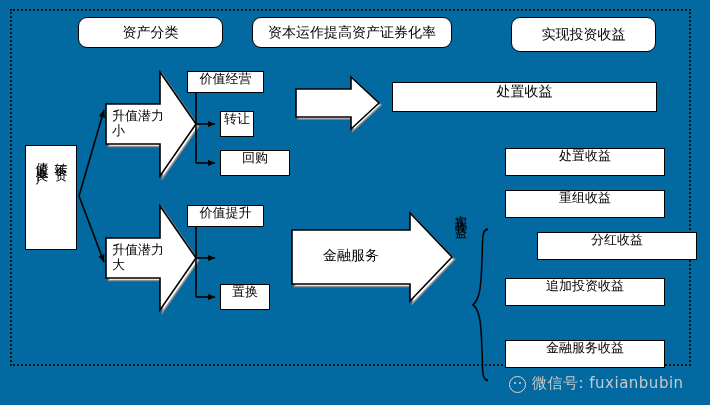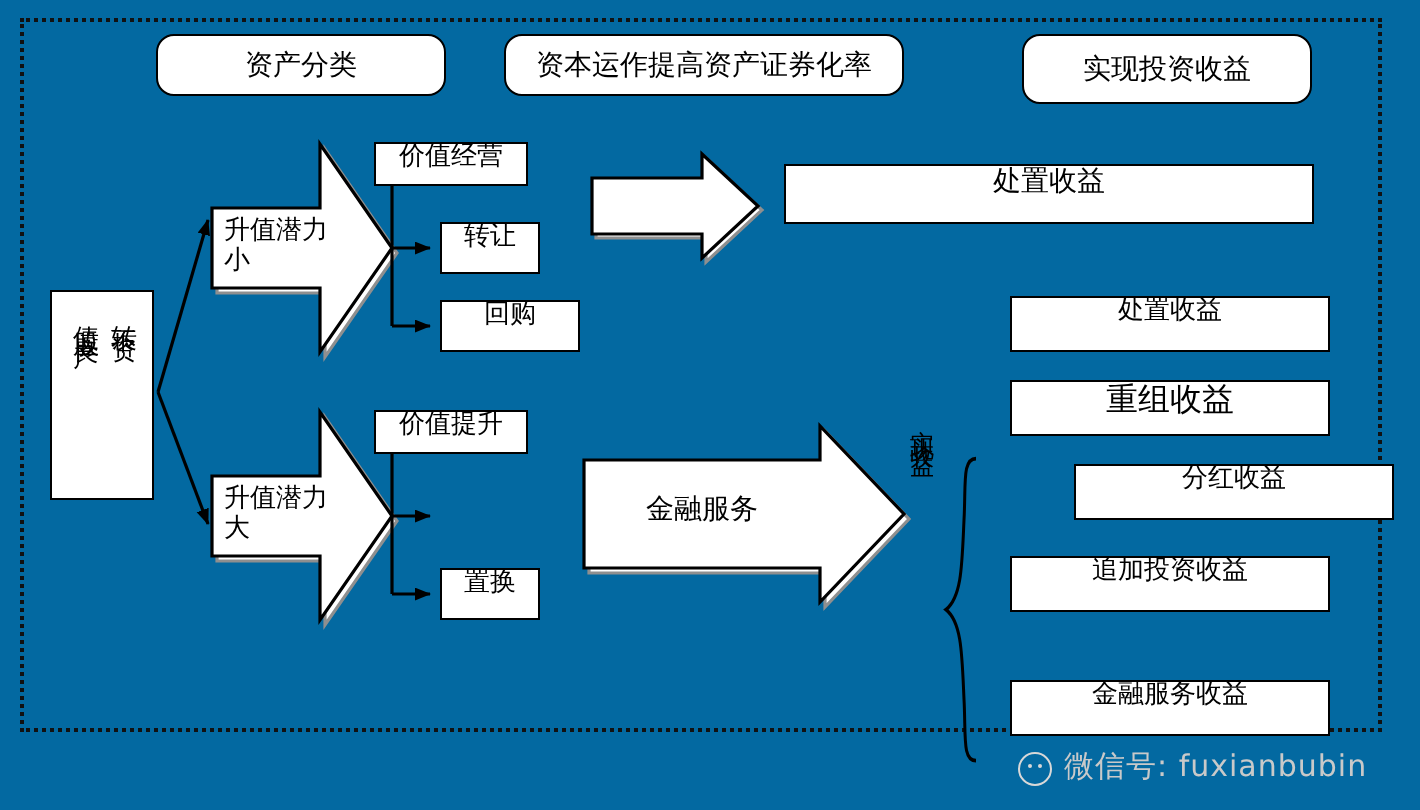"转让" div.box { width: 50px -> 34px }
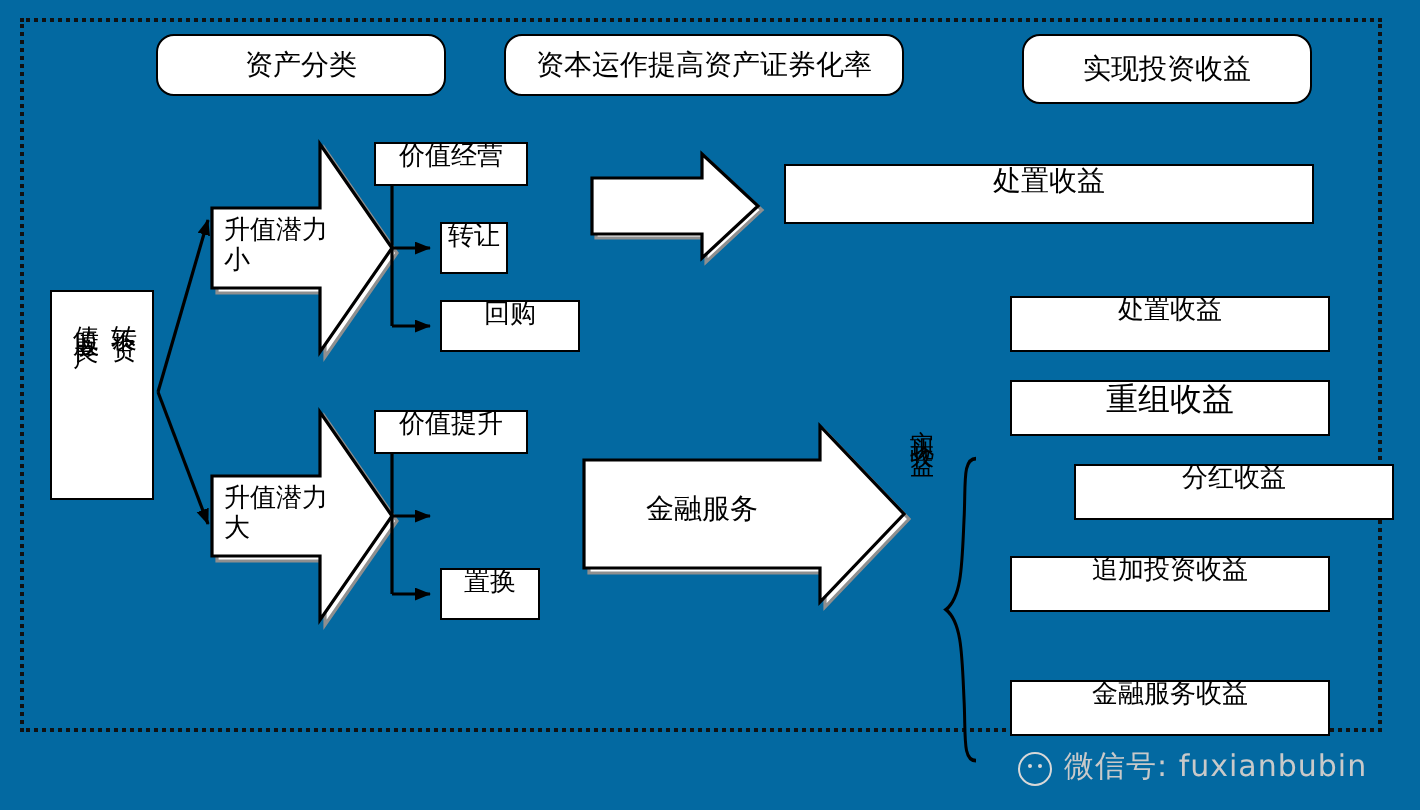"重组收益" div.box { font-size: 16px -> 13px }
